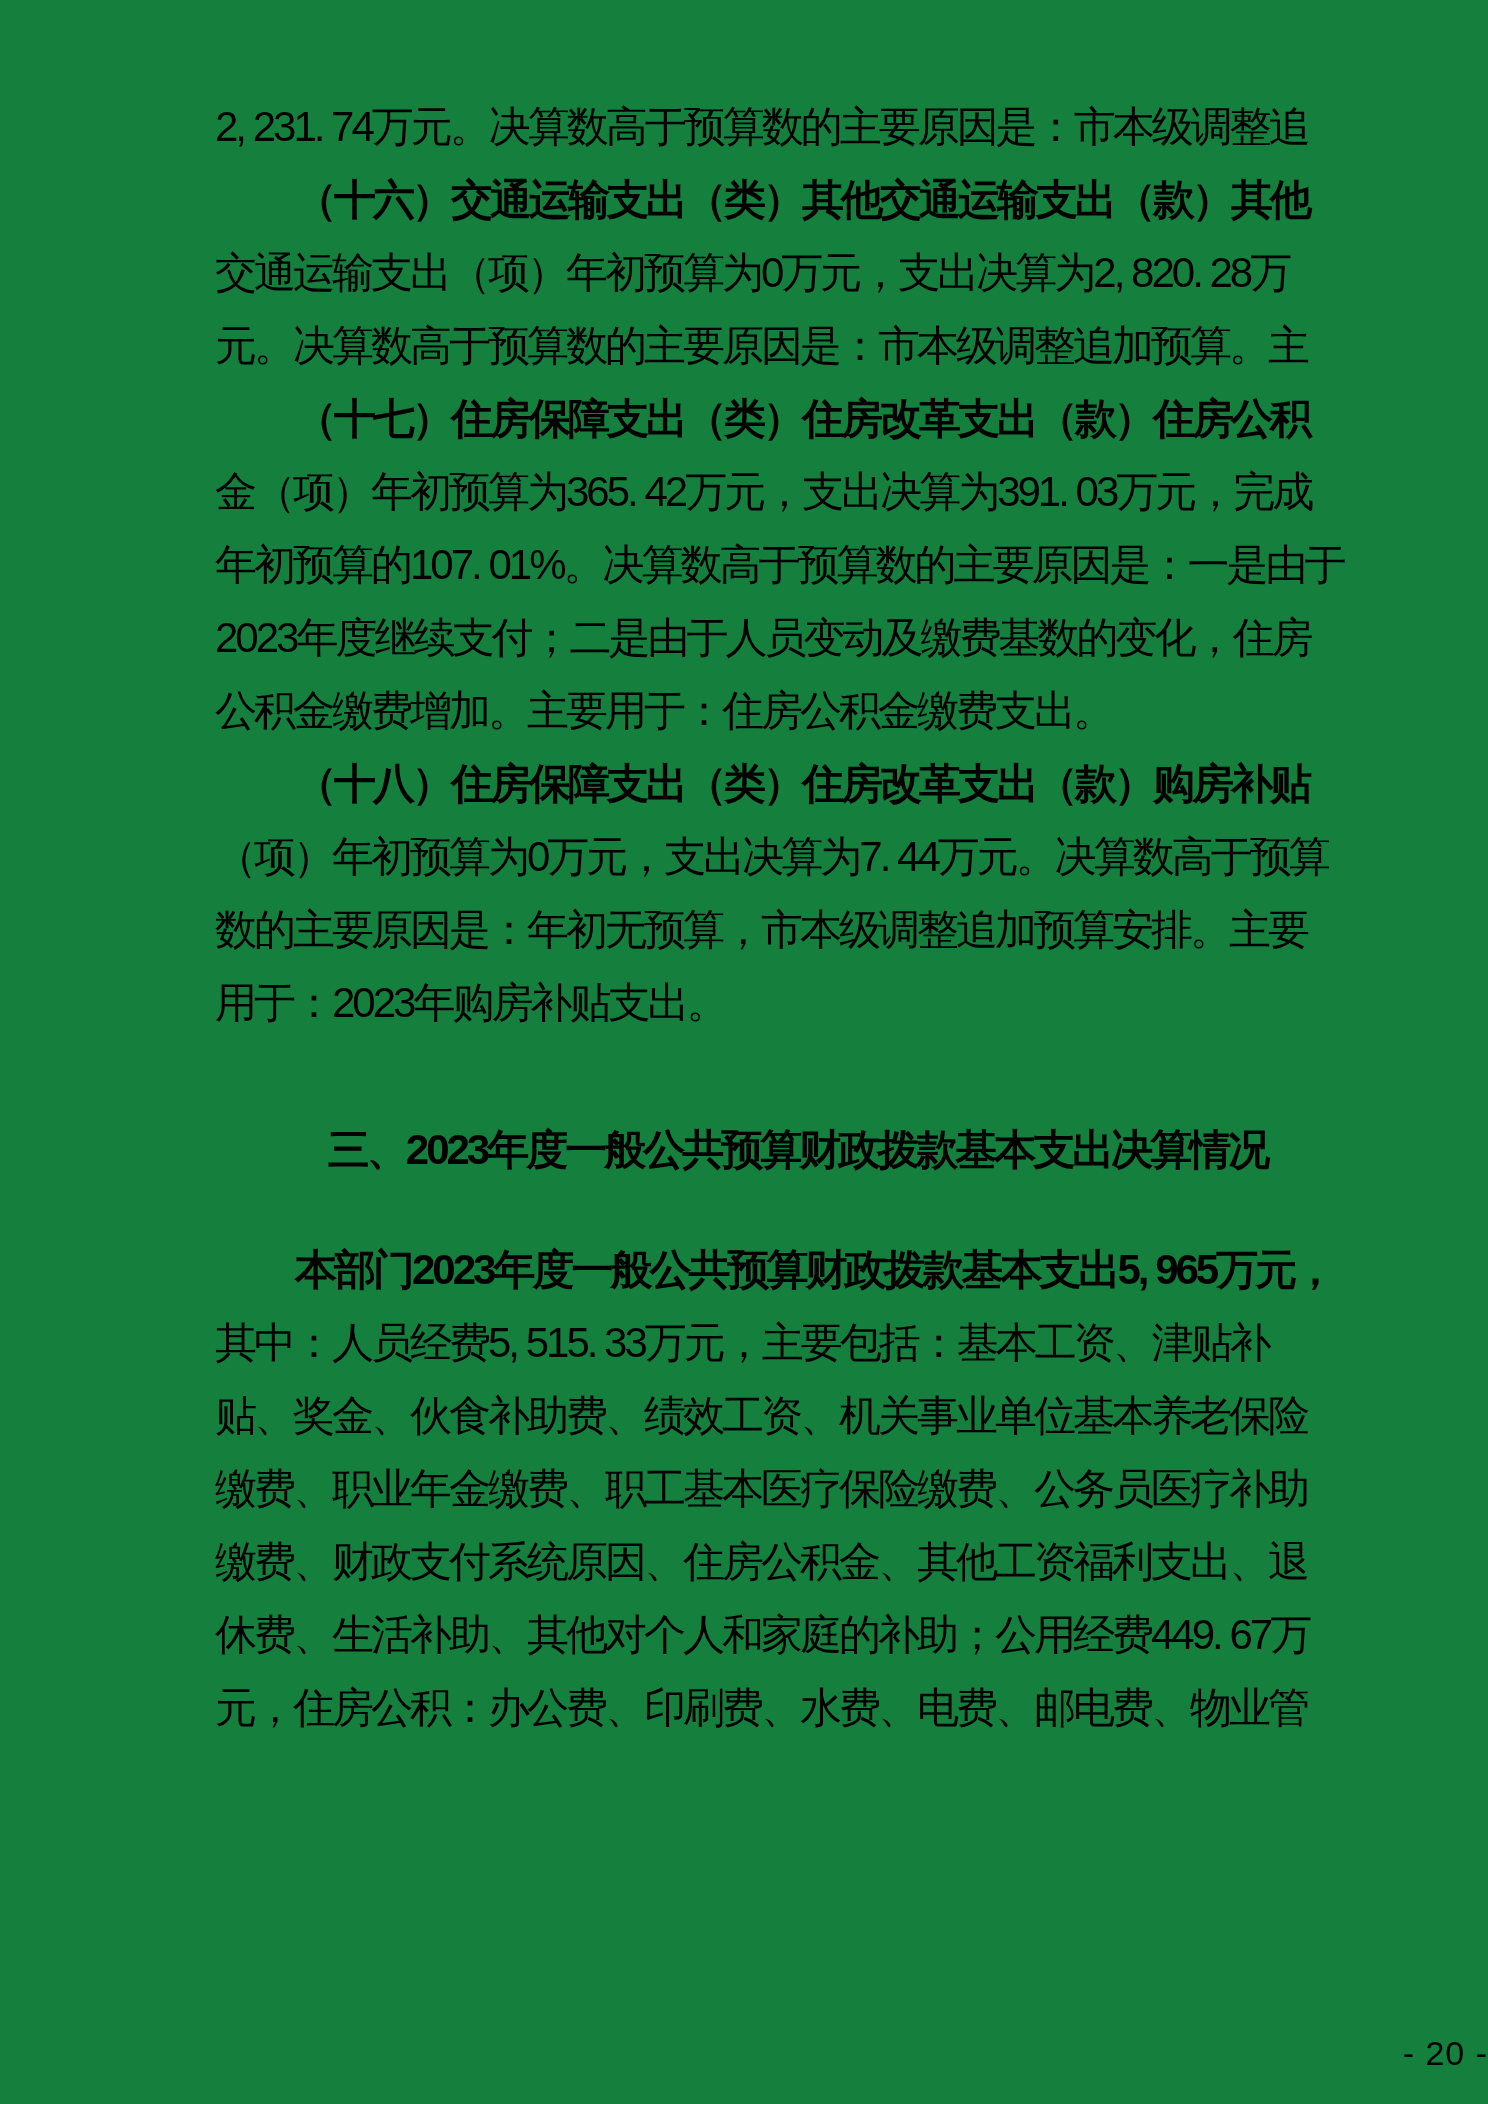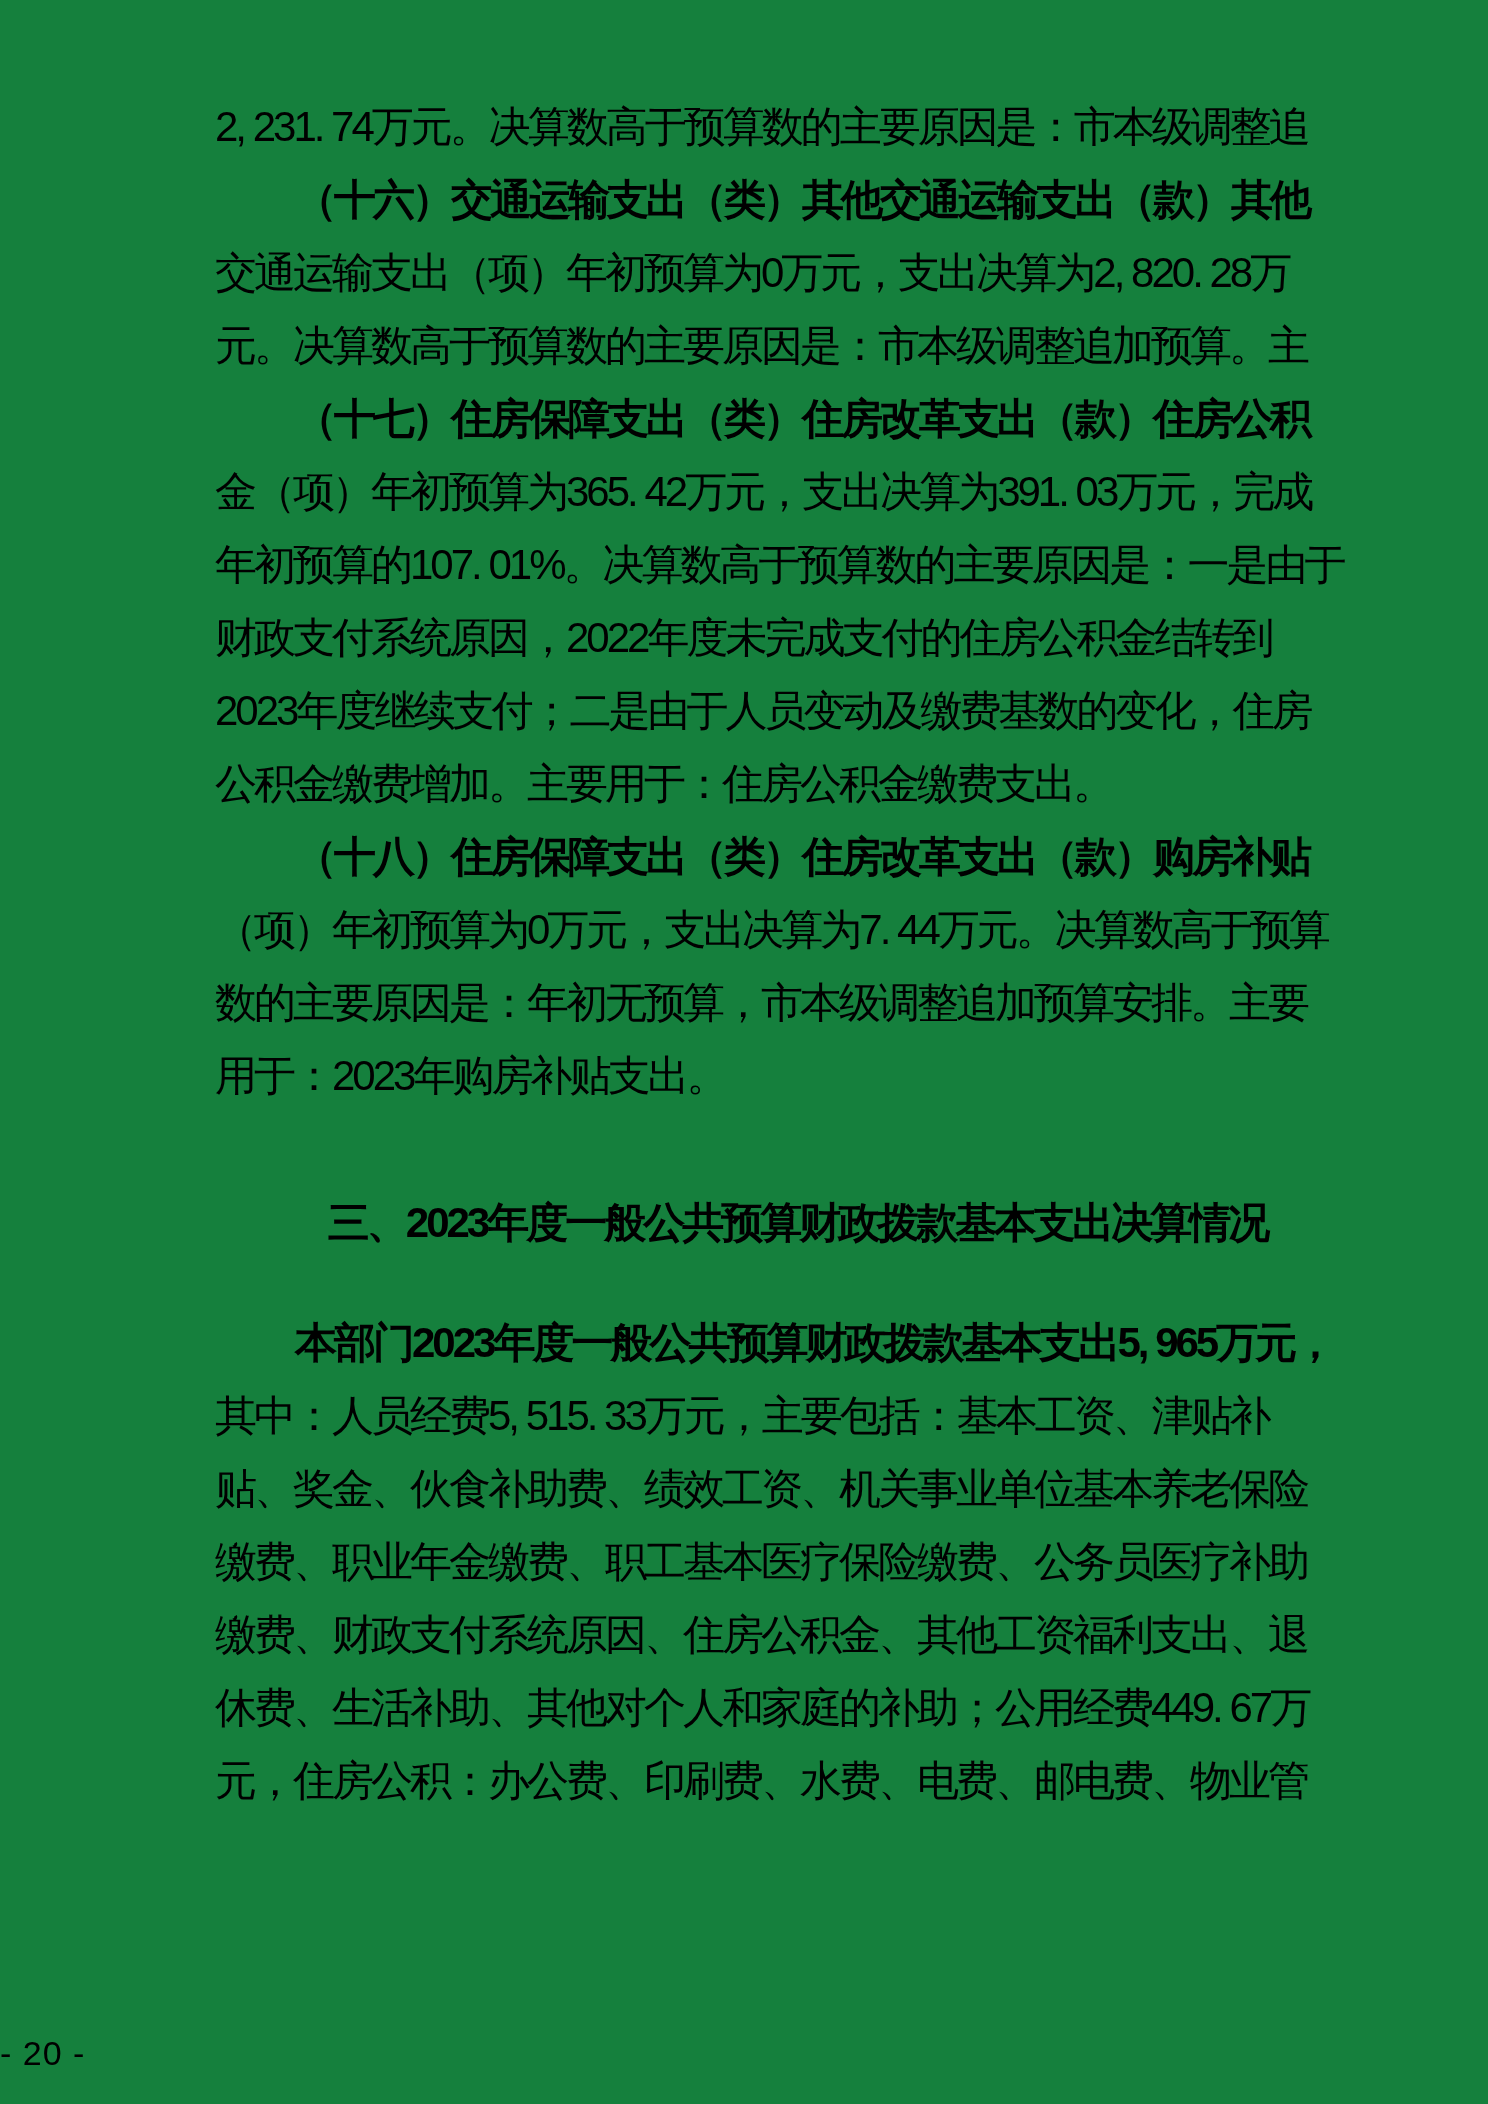"财政支付系统原因，2022年度未完成支付的住房公积金结转到" div.line { html: <div>财政支付系统原因，2022年度未完成支付的住房公积金结转到</div> -> none }
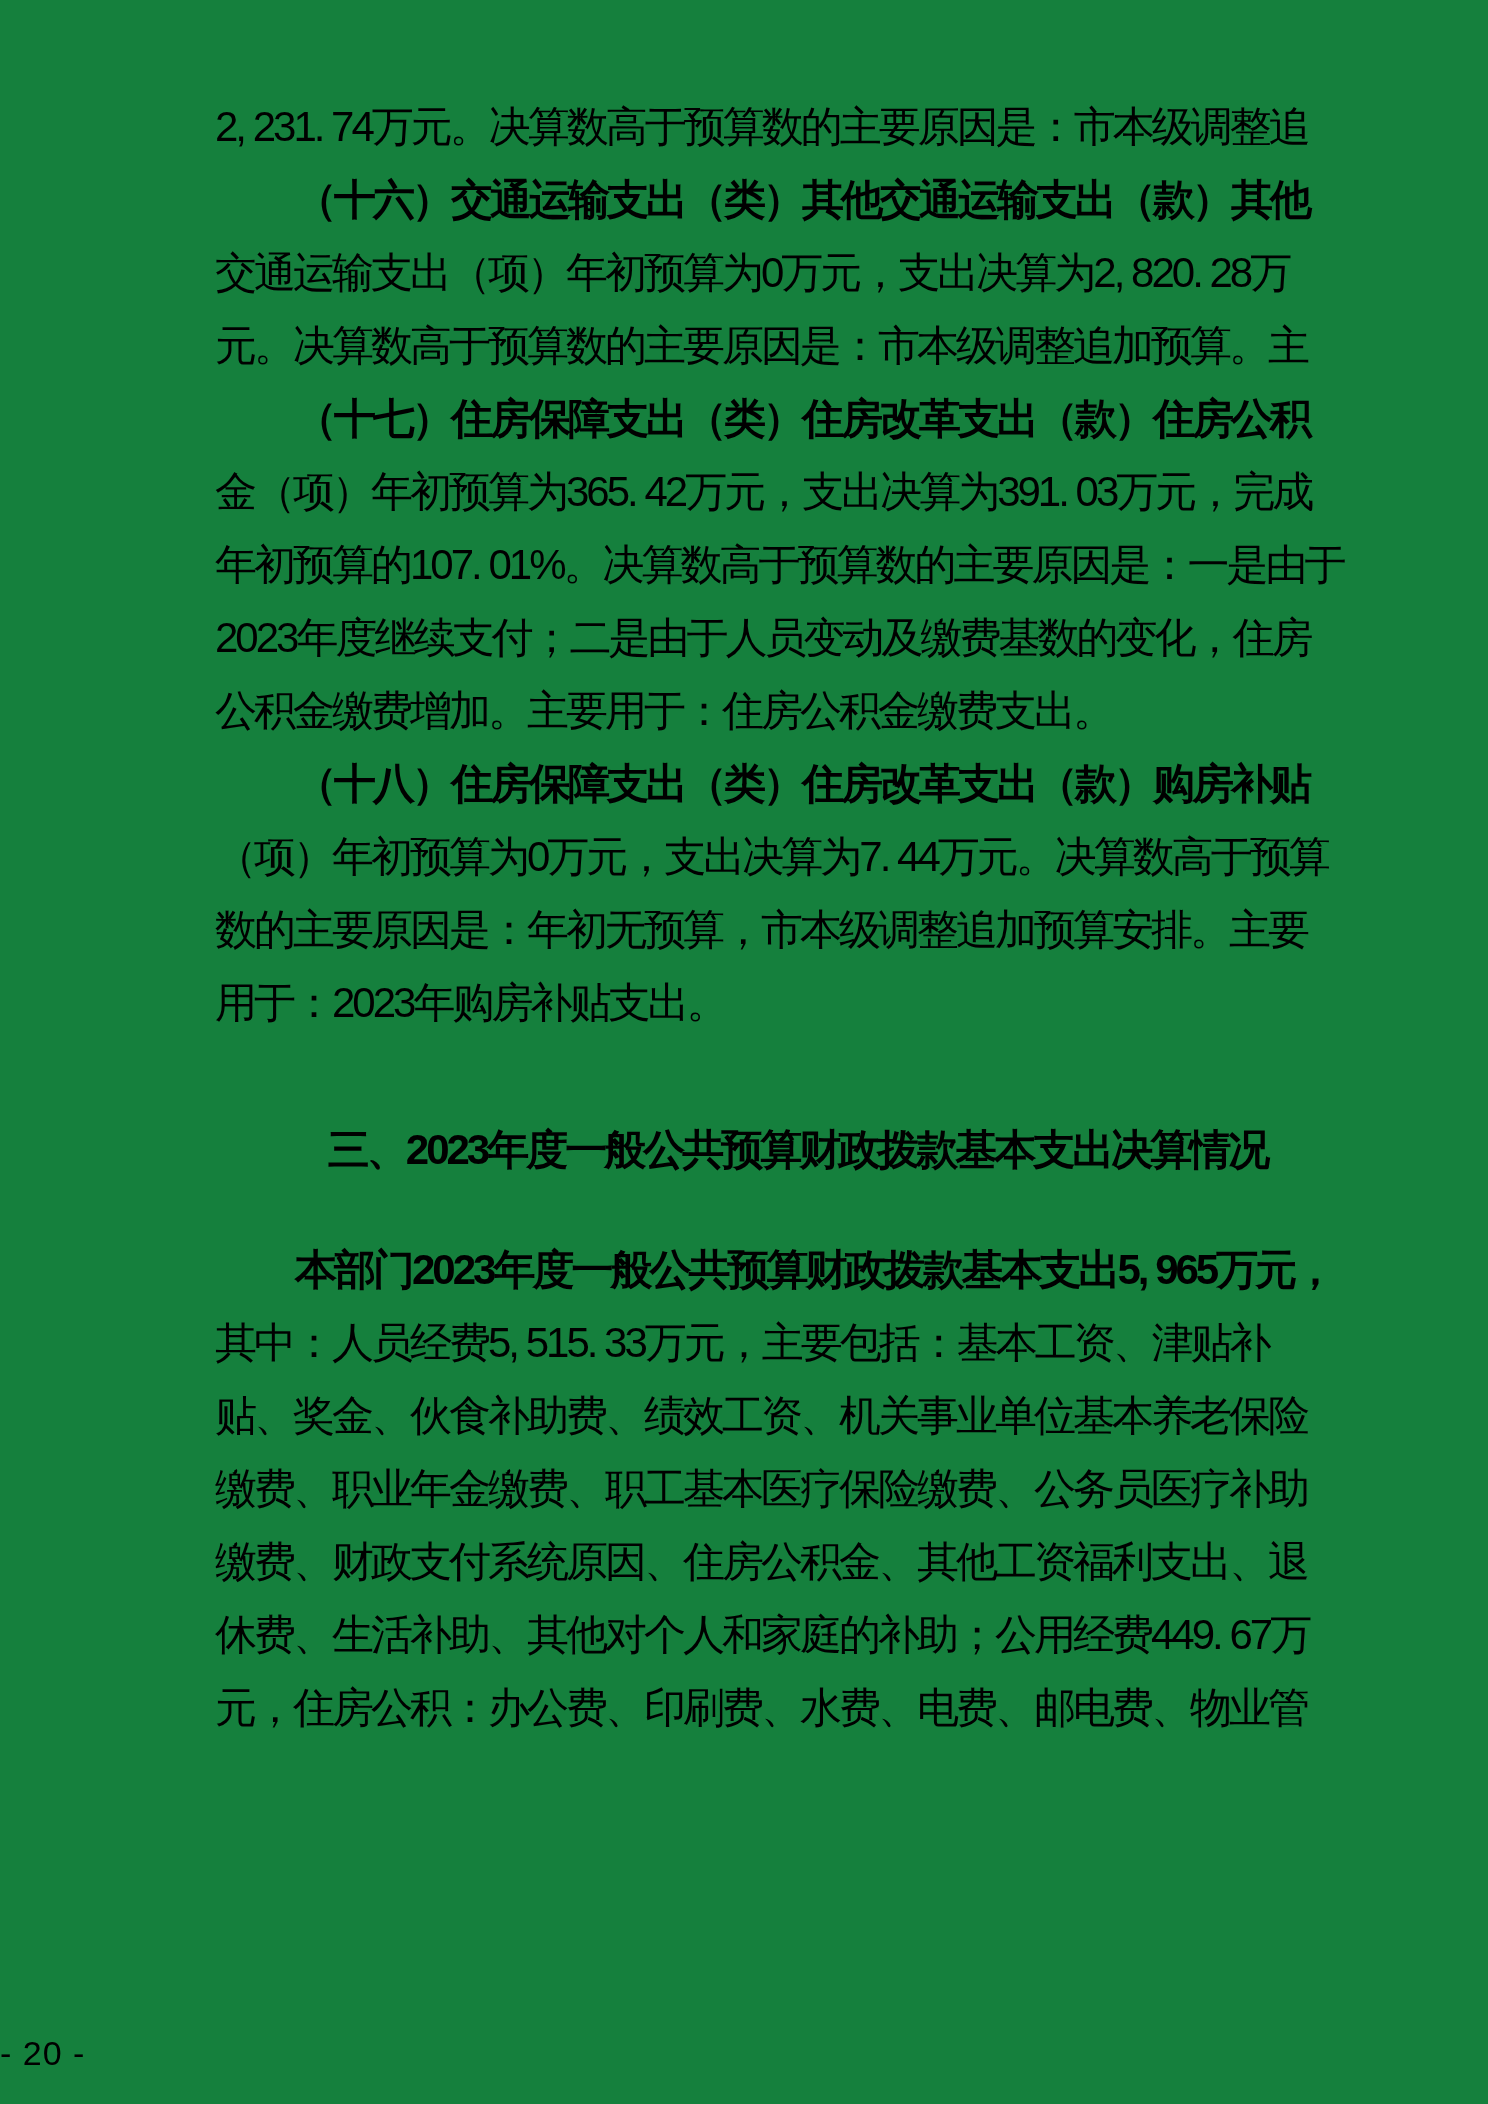"- 20 -" .footer { text-align: left -> right }
